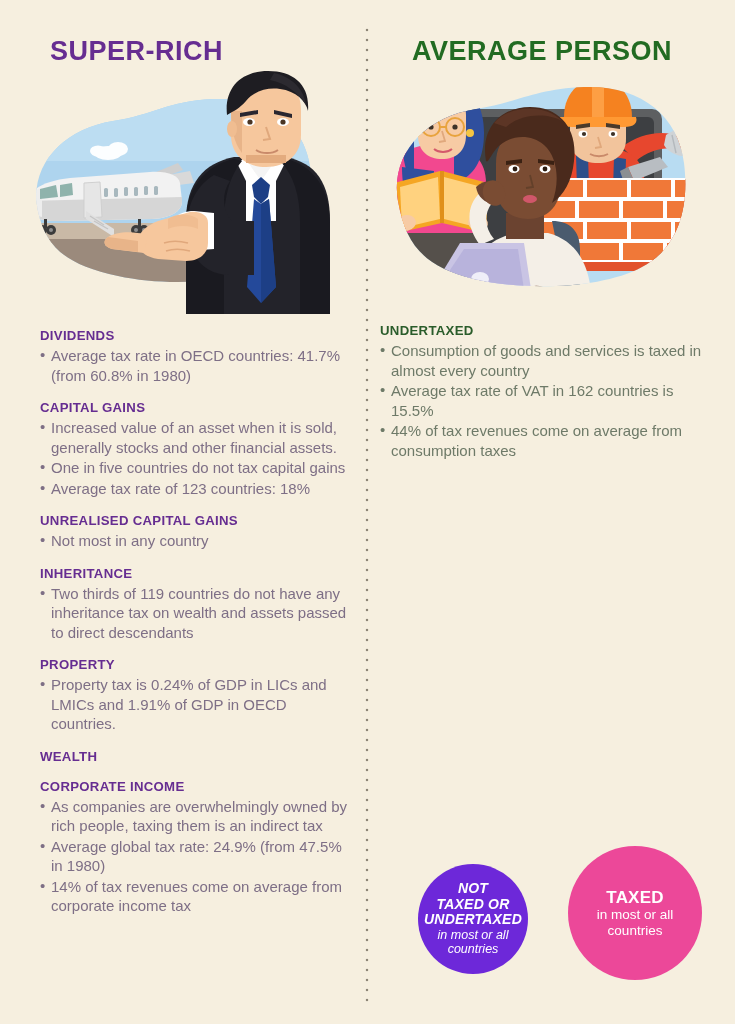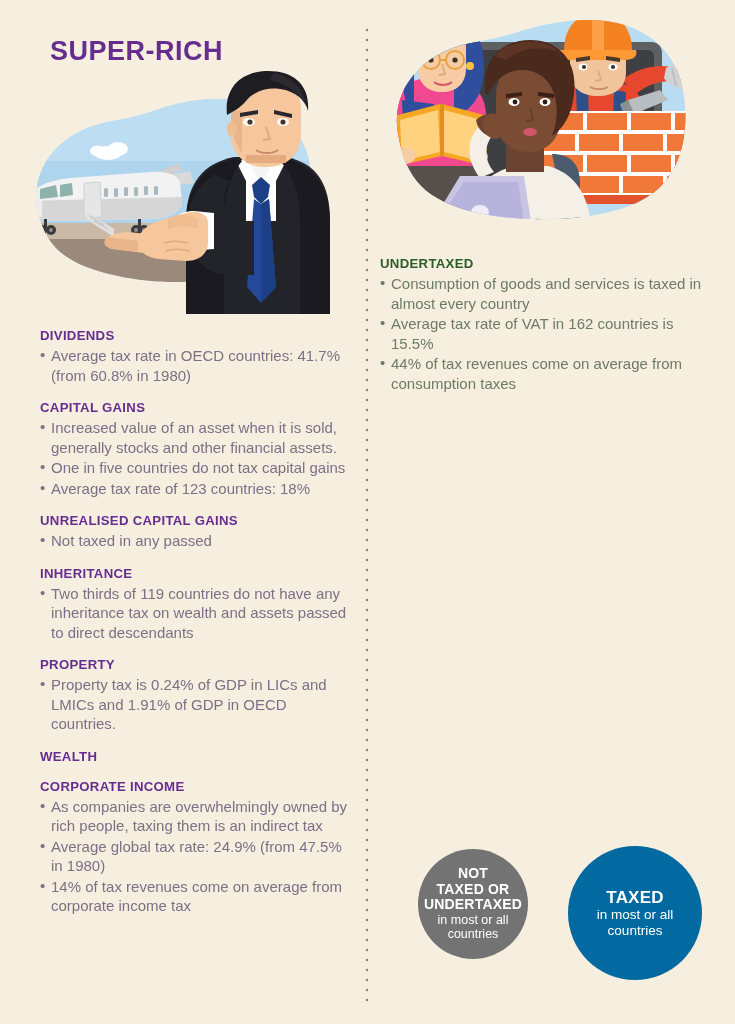"AVERAGE PERSON" div.col-title { html: none -> <div>AVERAGE PERSON</div> }
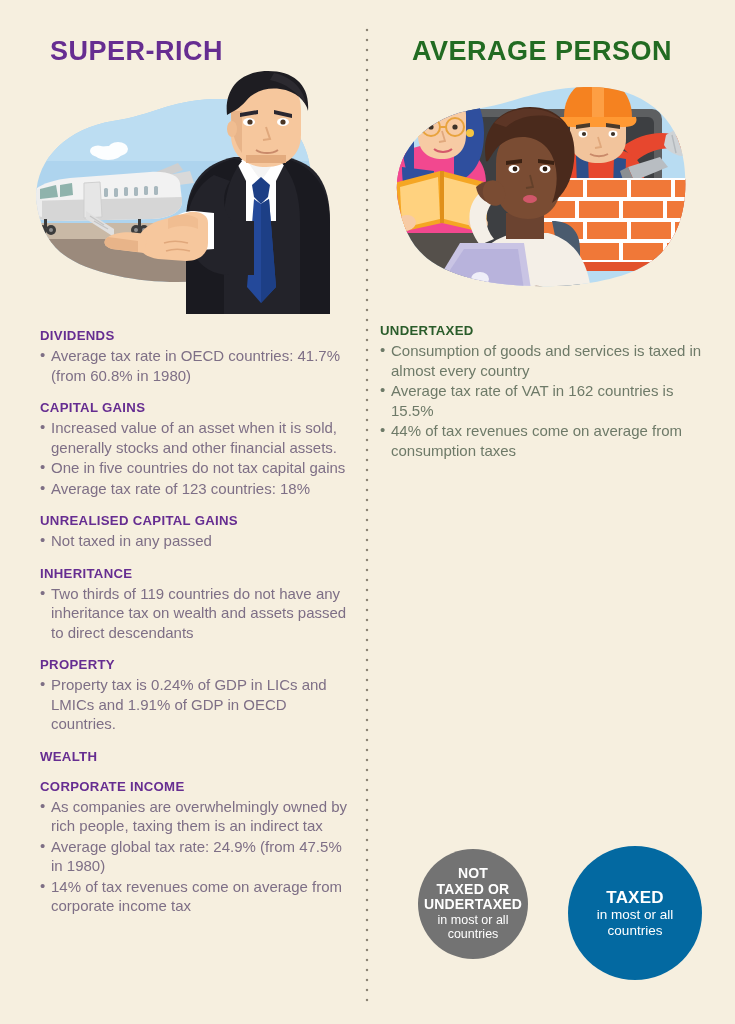"Not taxed in any passed" li { text: taxed in any passed -> most in any country }
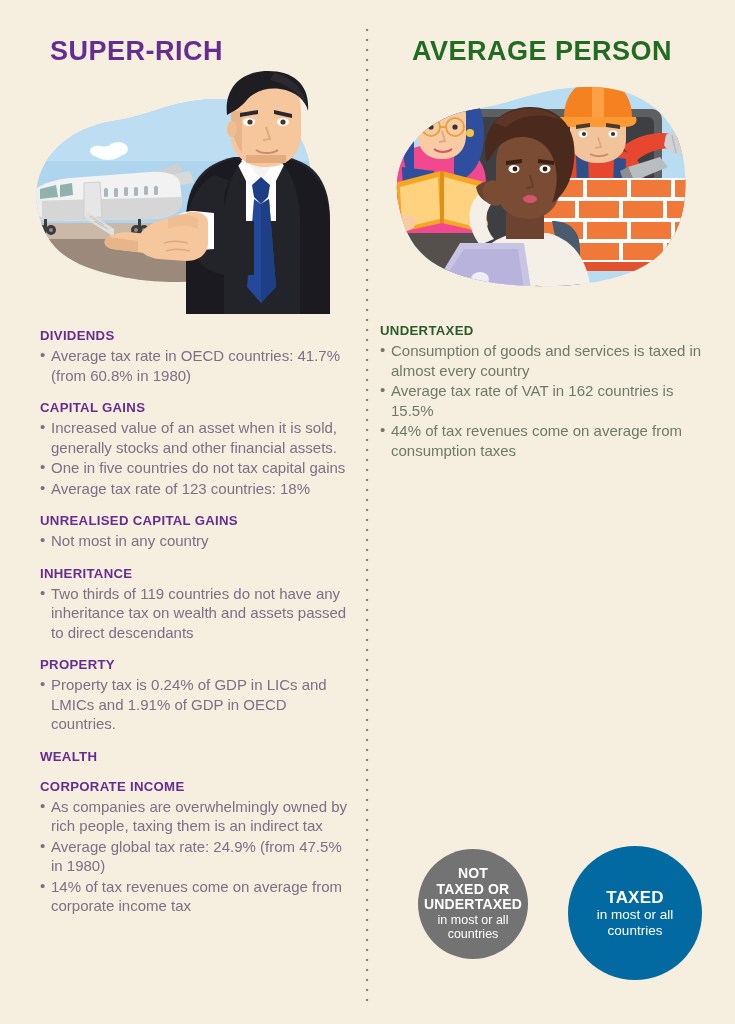"NOT" .badge-purple { background: #737373 -> #6d28d9; font-style: none -> italic; top: 1px -> 16px }
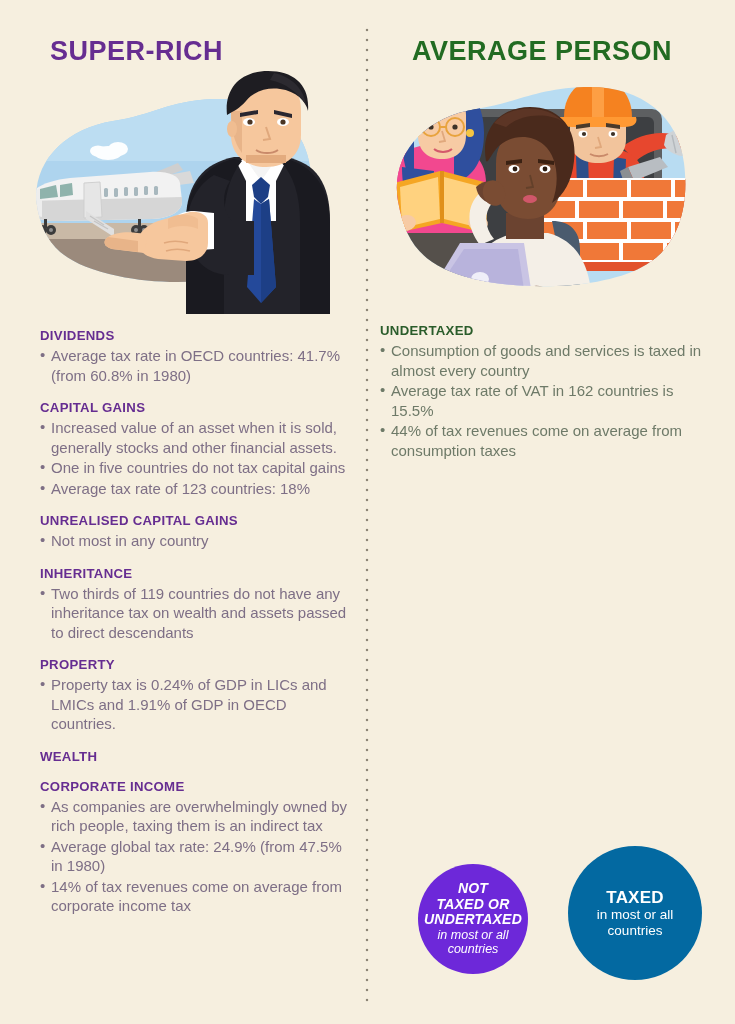"TAXED" .badge-green { background: #0369a1 -> #ec4899 }
